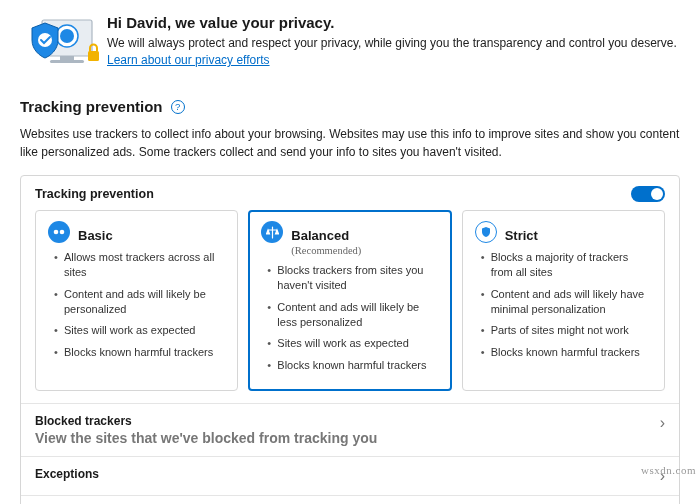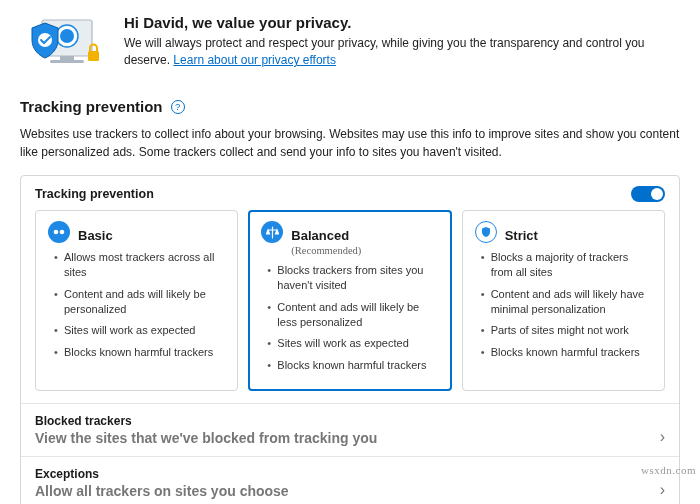"Hi David, we value your" .hero { gap: 18px -> 1px }
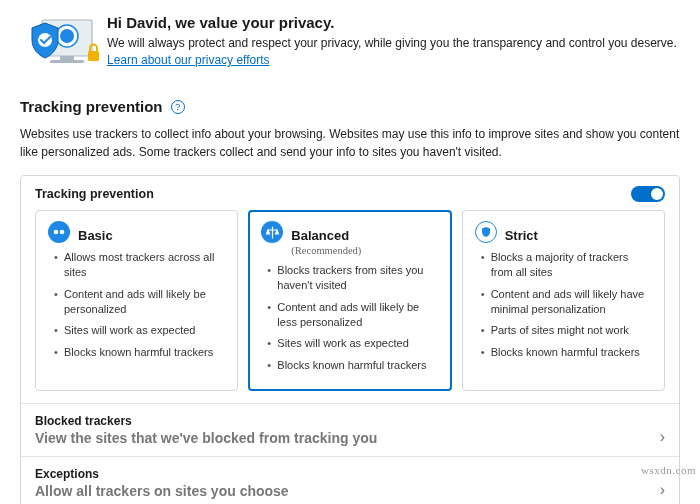"Blocked trackers" .row { align-items: flex-end -> flex-start }
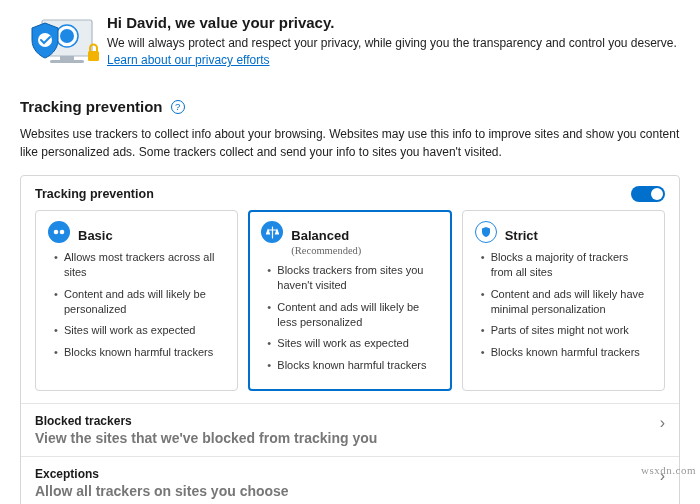"Allow all trackers on sites" div.row-sub { html: <div>Allow all trackers on sites you choose</div> -> none }
